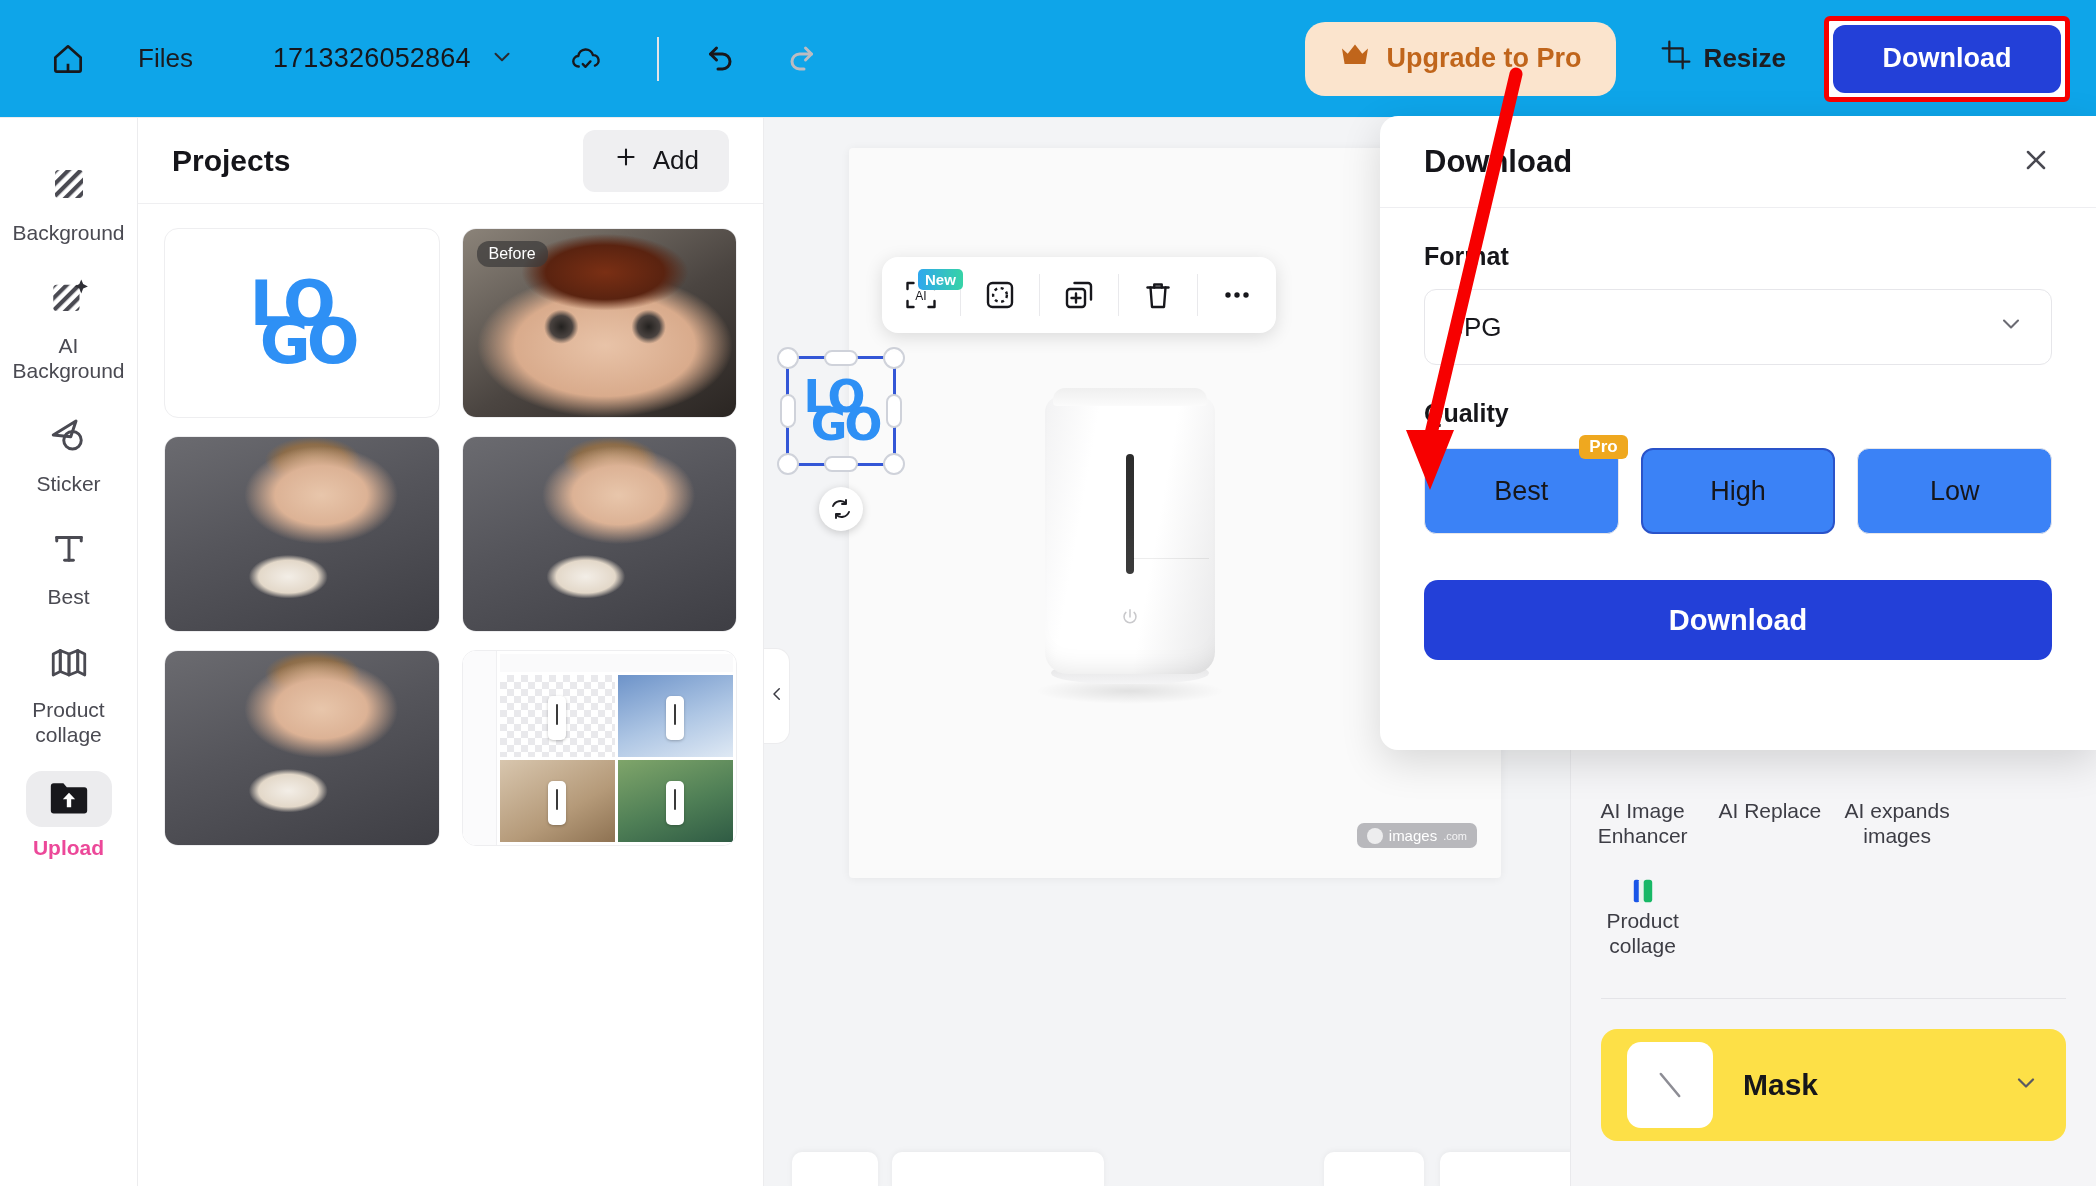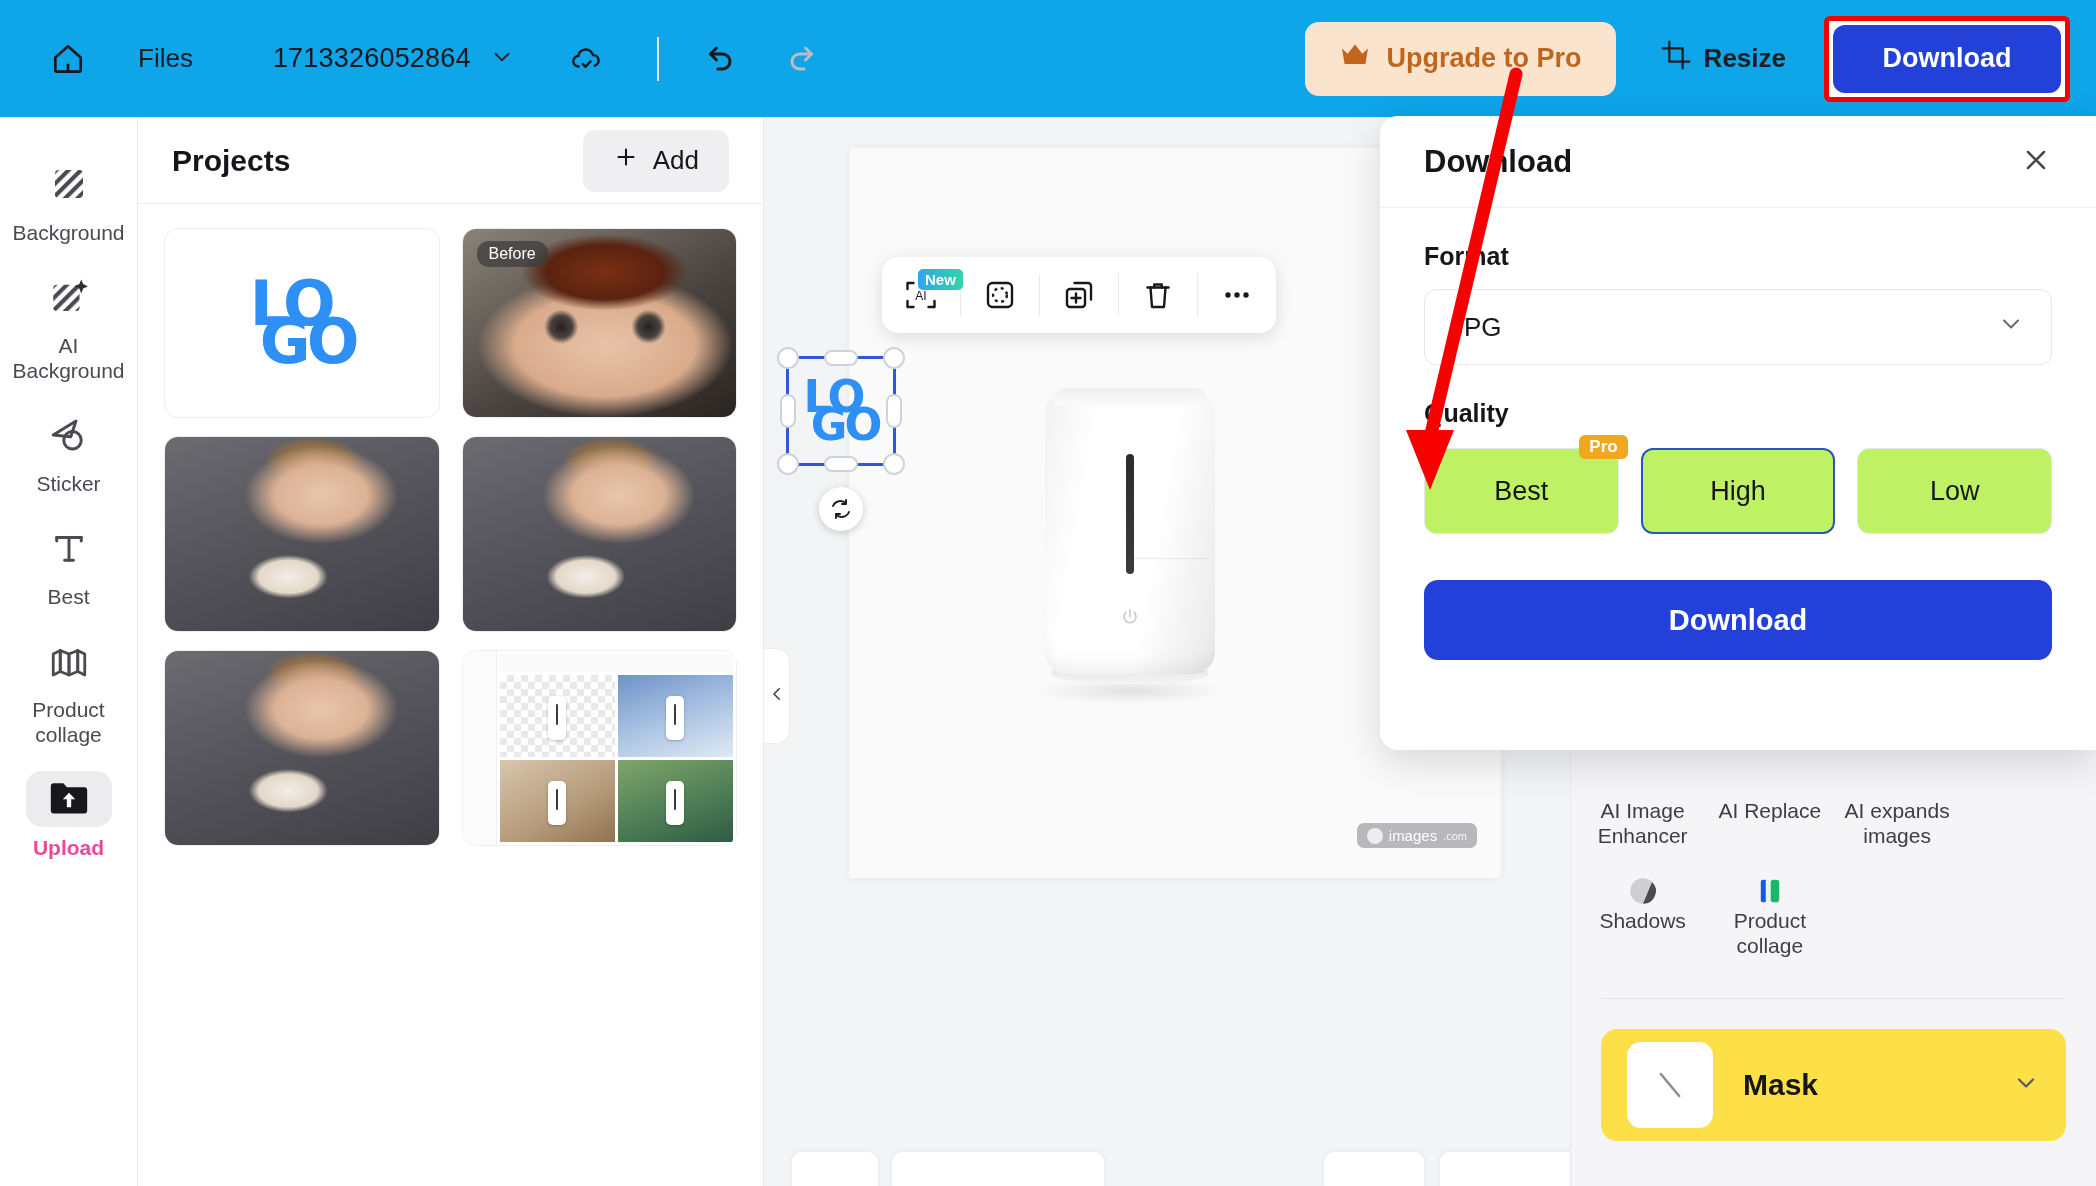"Upgrade to Pro" .upgrade-btn { border-radius: 14px -> 20px }
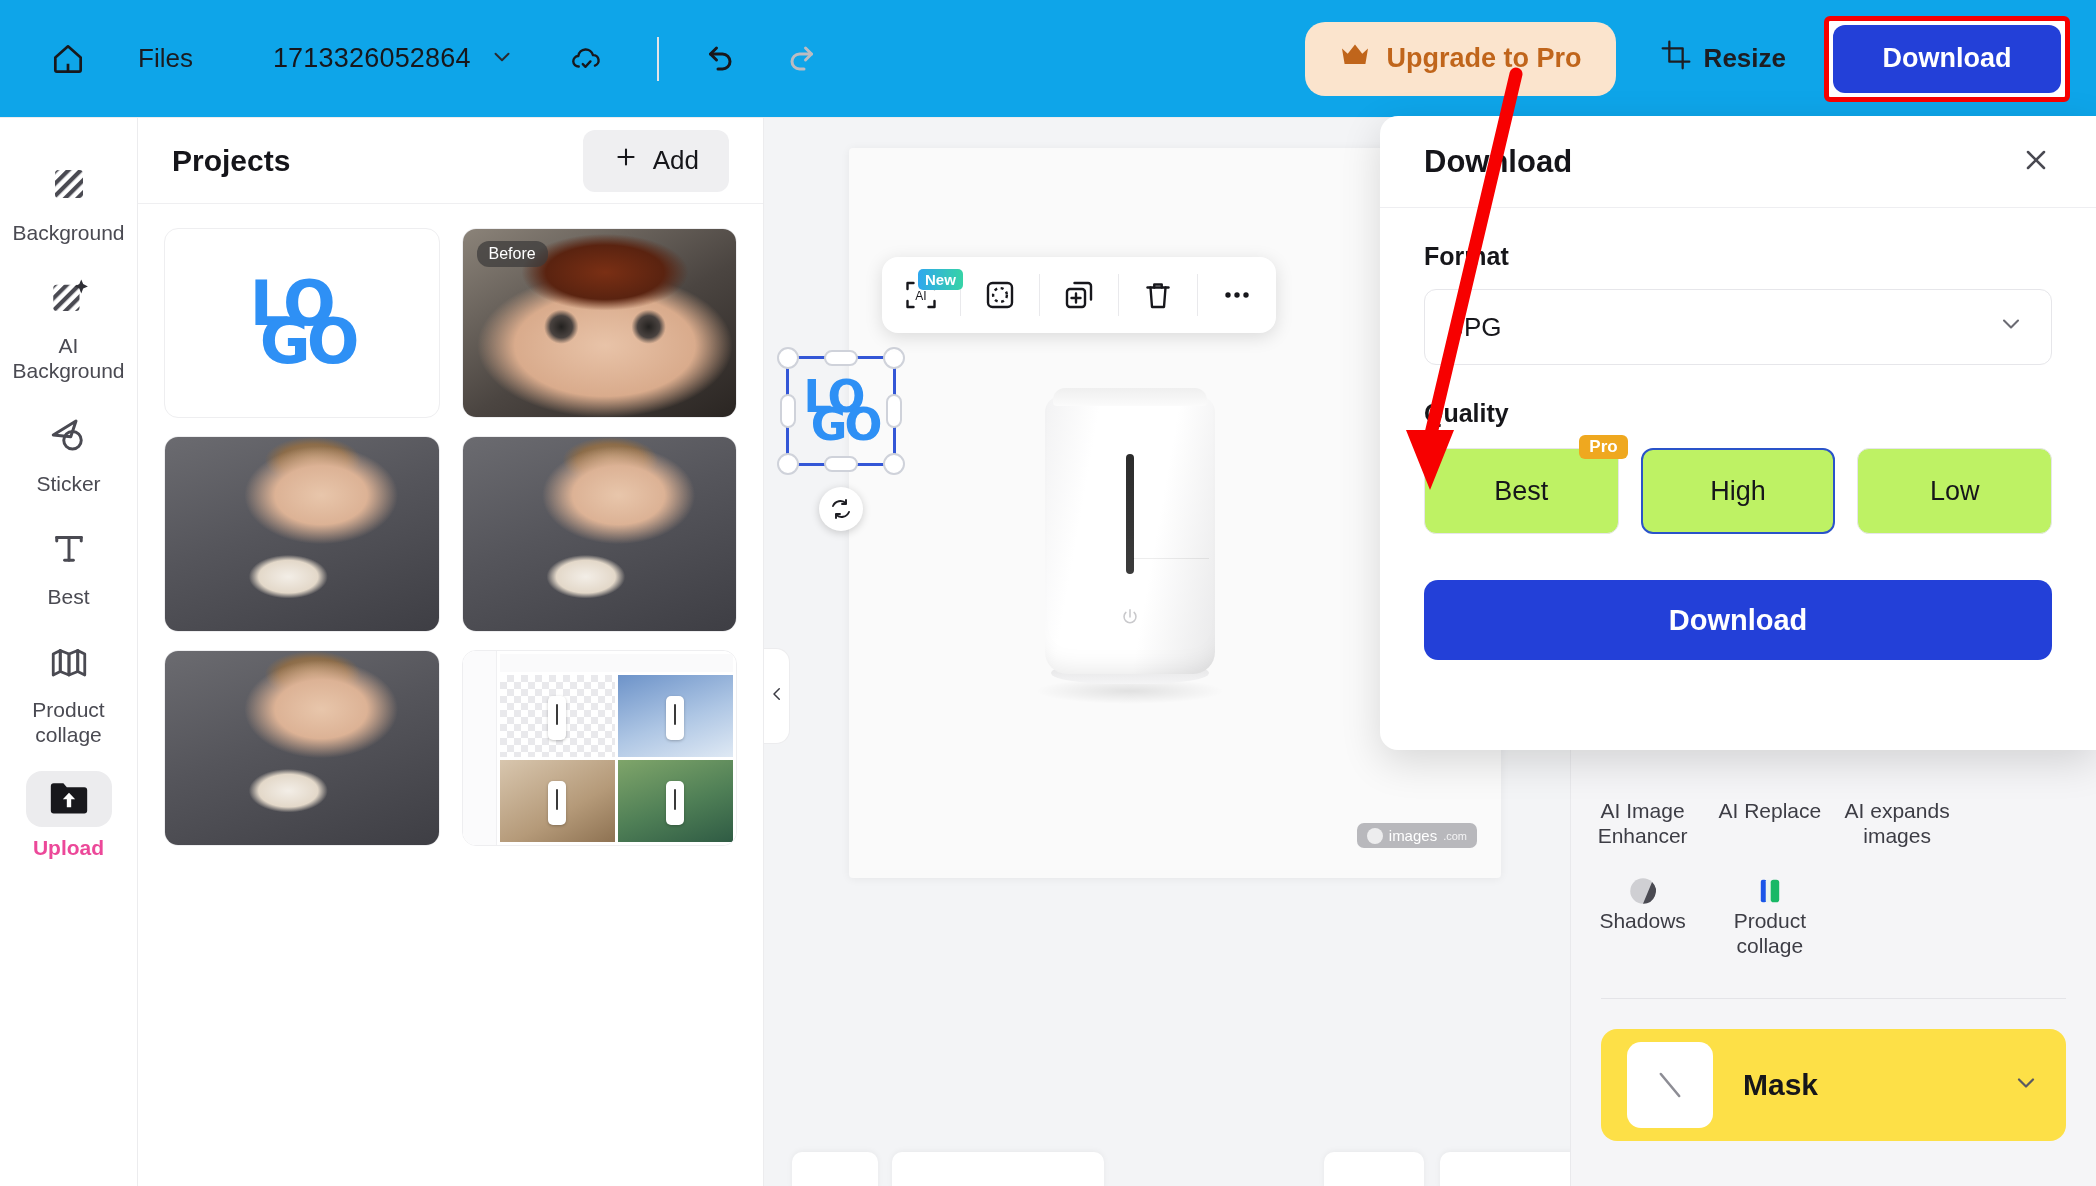"Pro" .qual { background: #bef264 -> #3b82f6 }
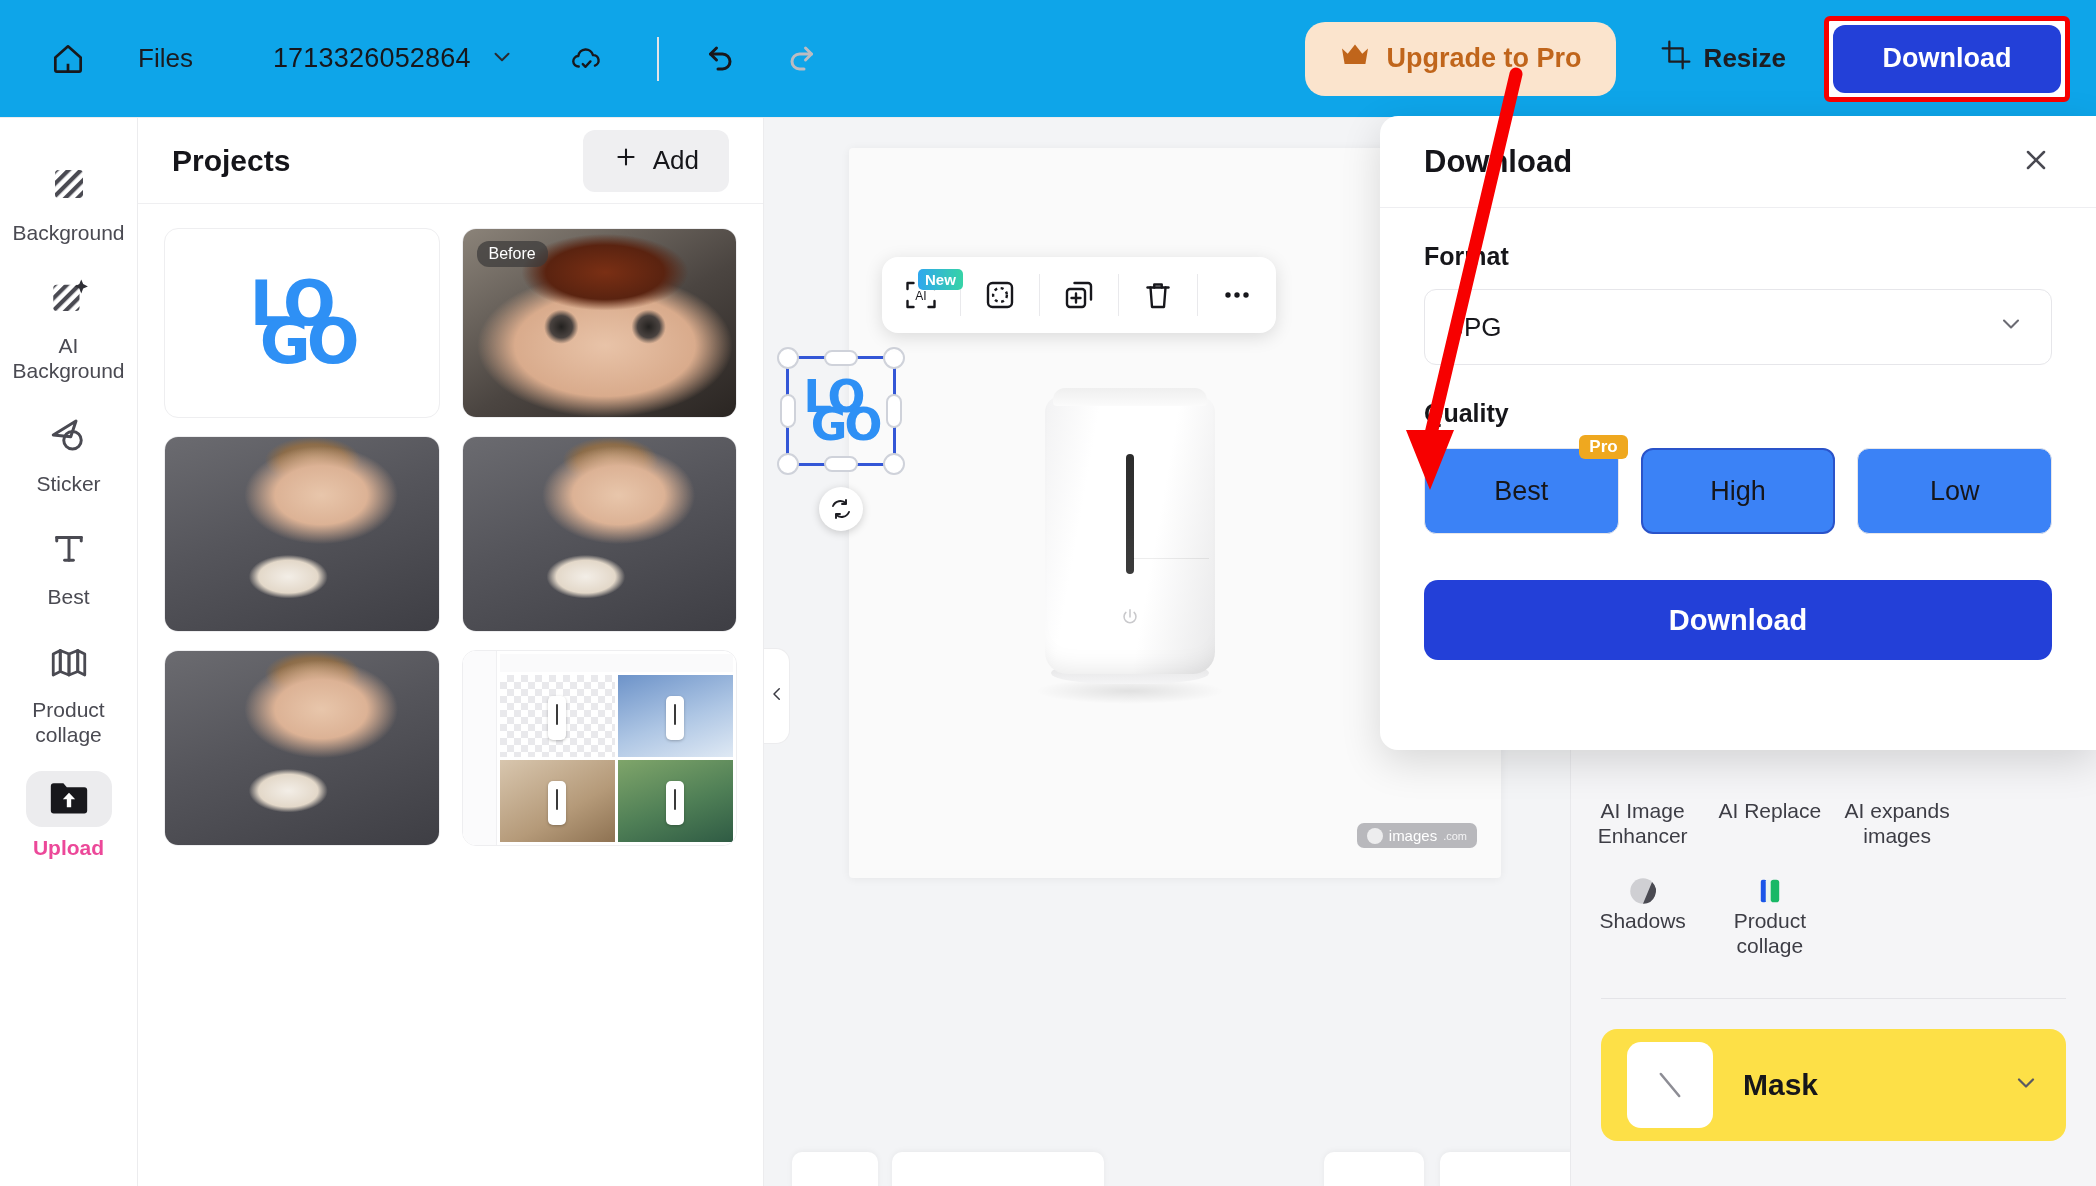"Shadows" div.rp-tool { html: <div> <div> <svg> <circle></circle> <path></path> </svg> </div> <div>Shadows</div> </div> -> none }
